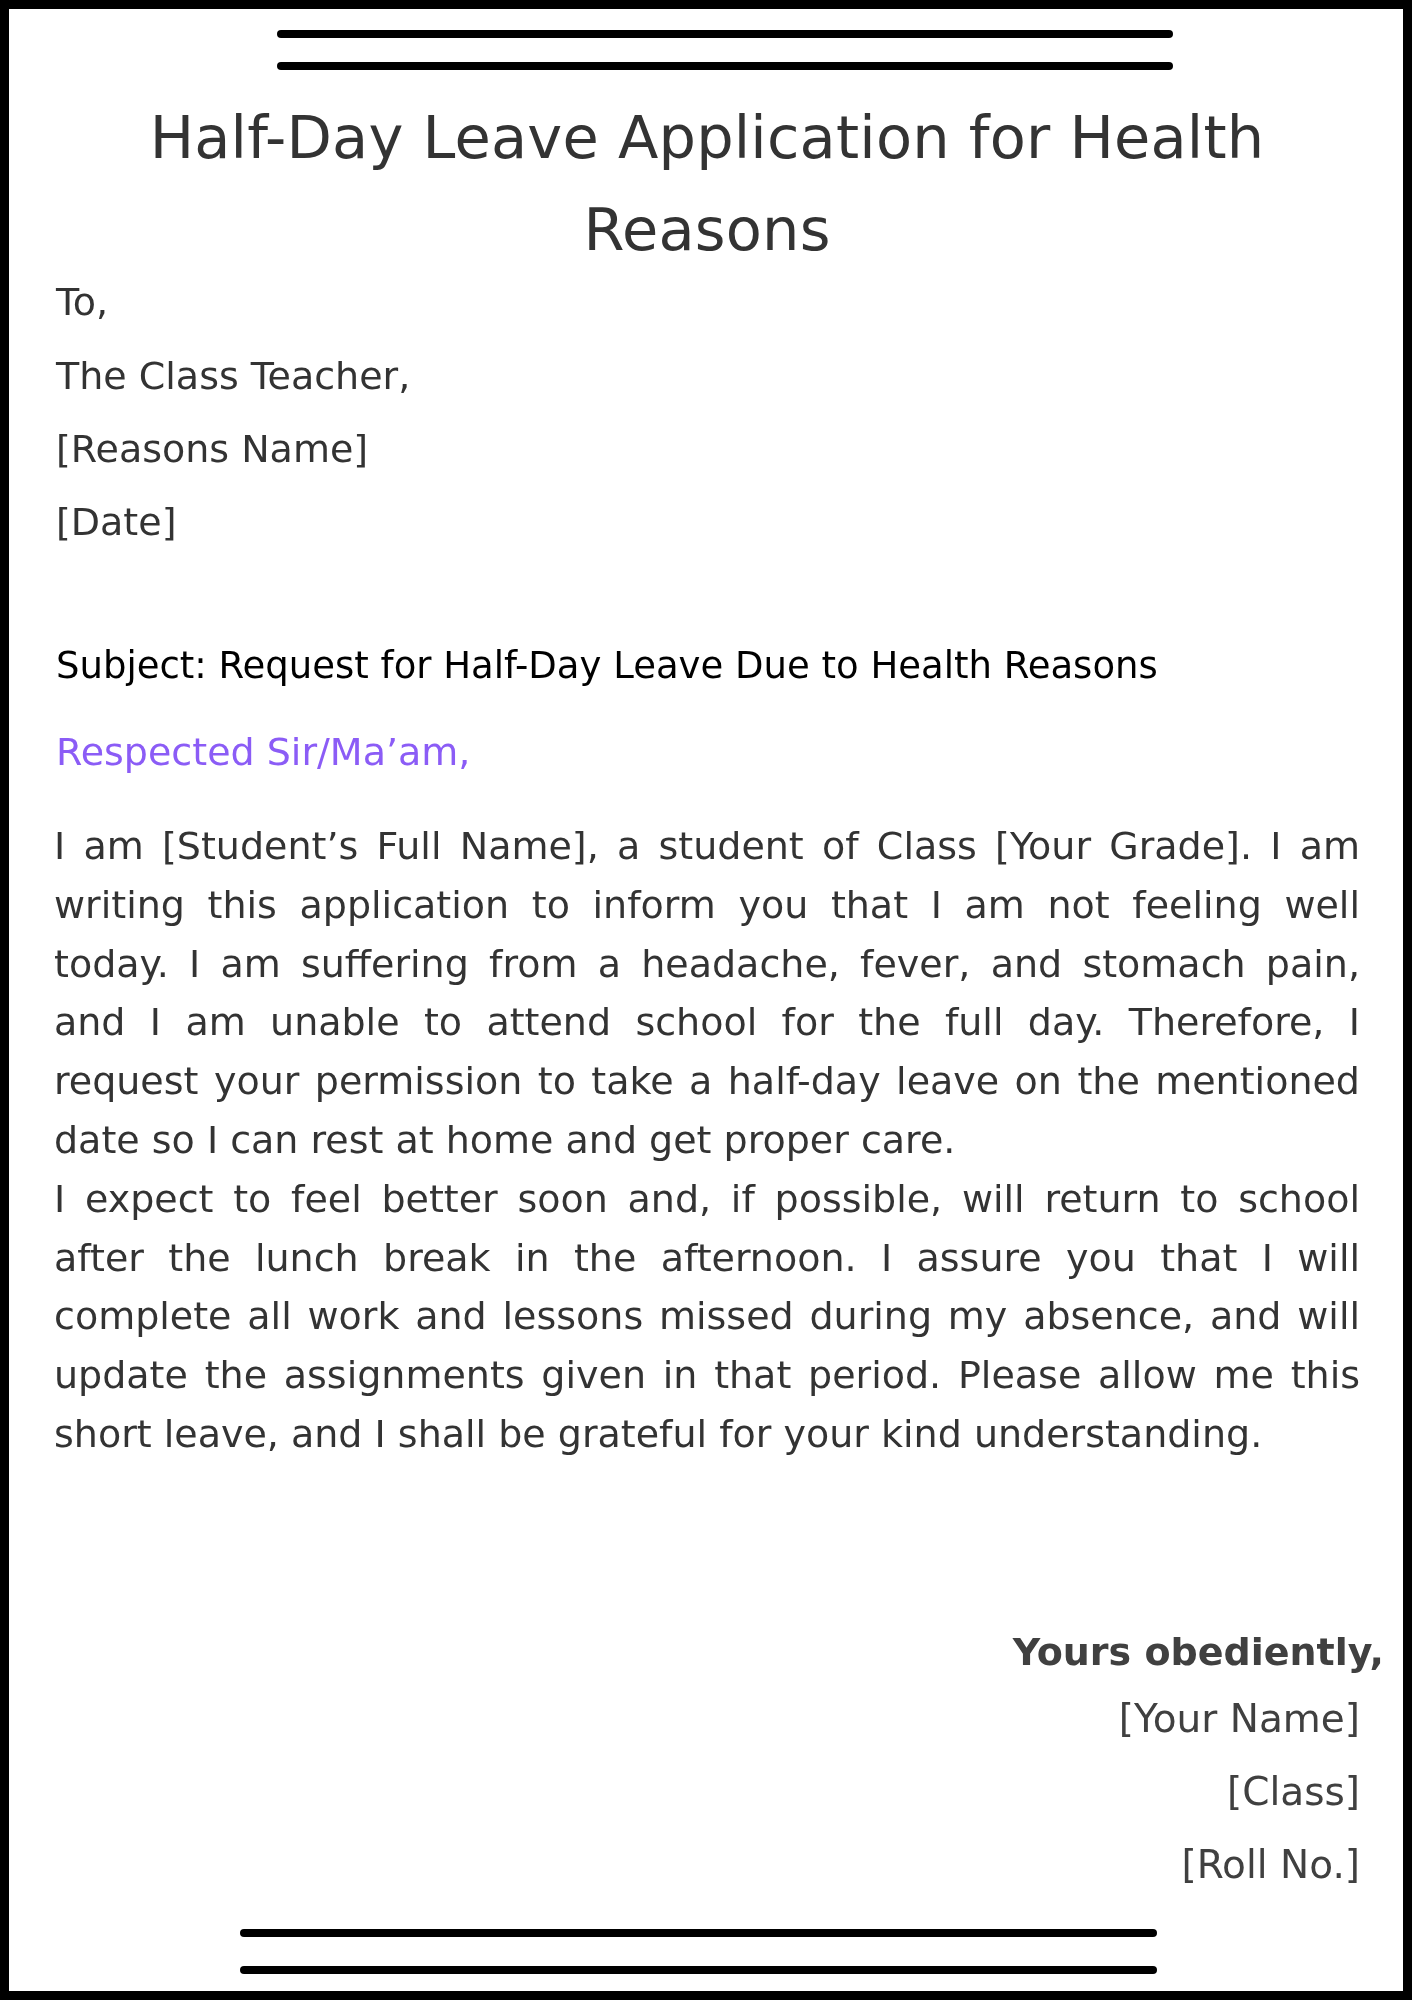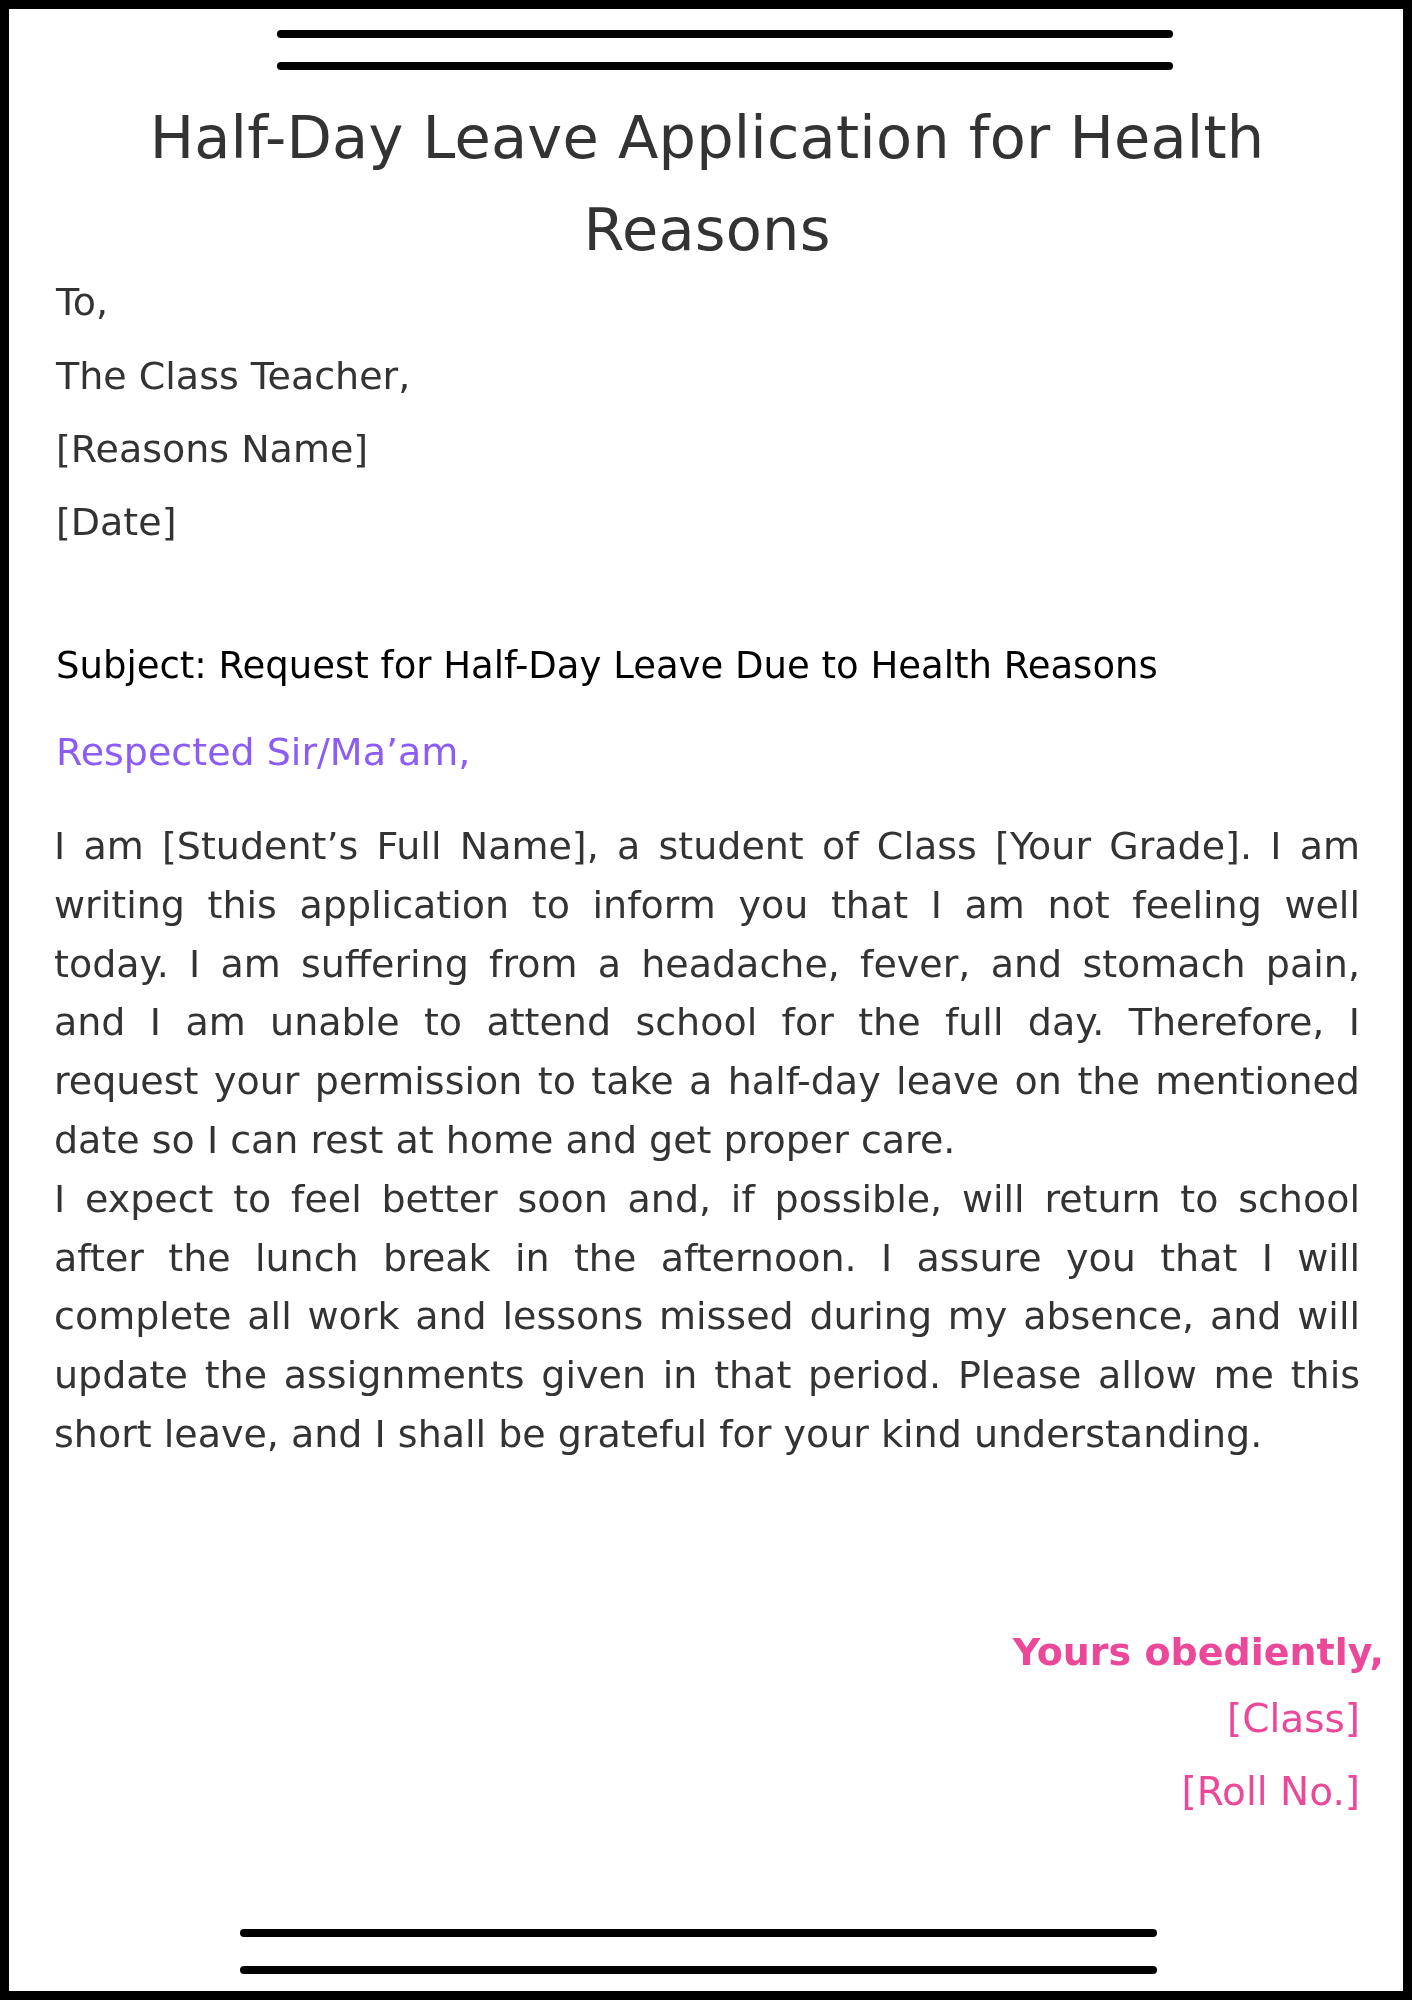"Yours obediently," .closing { color: #ec4899 -> #404040 }
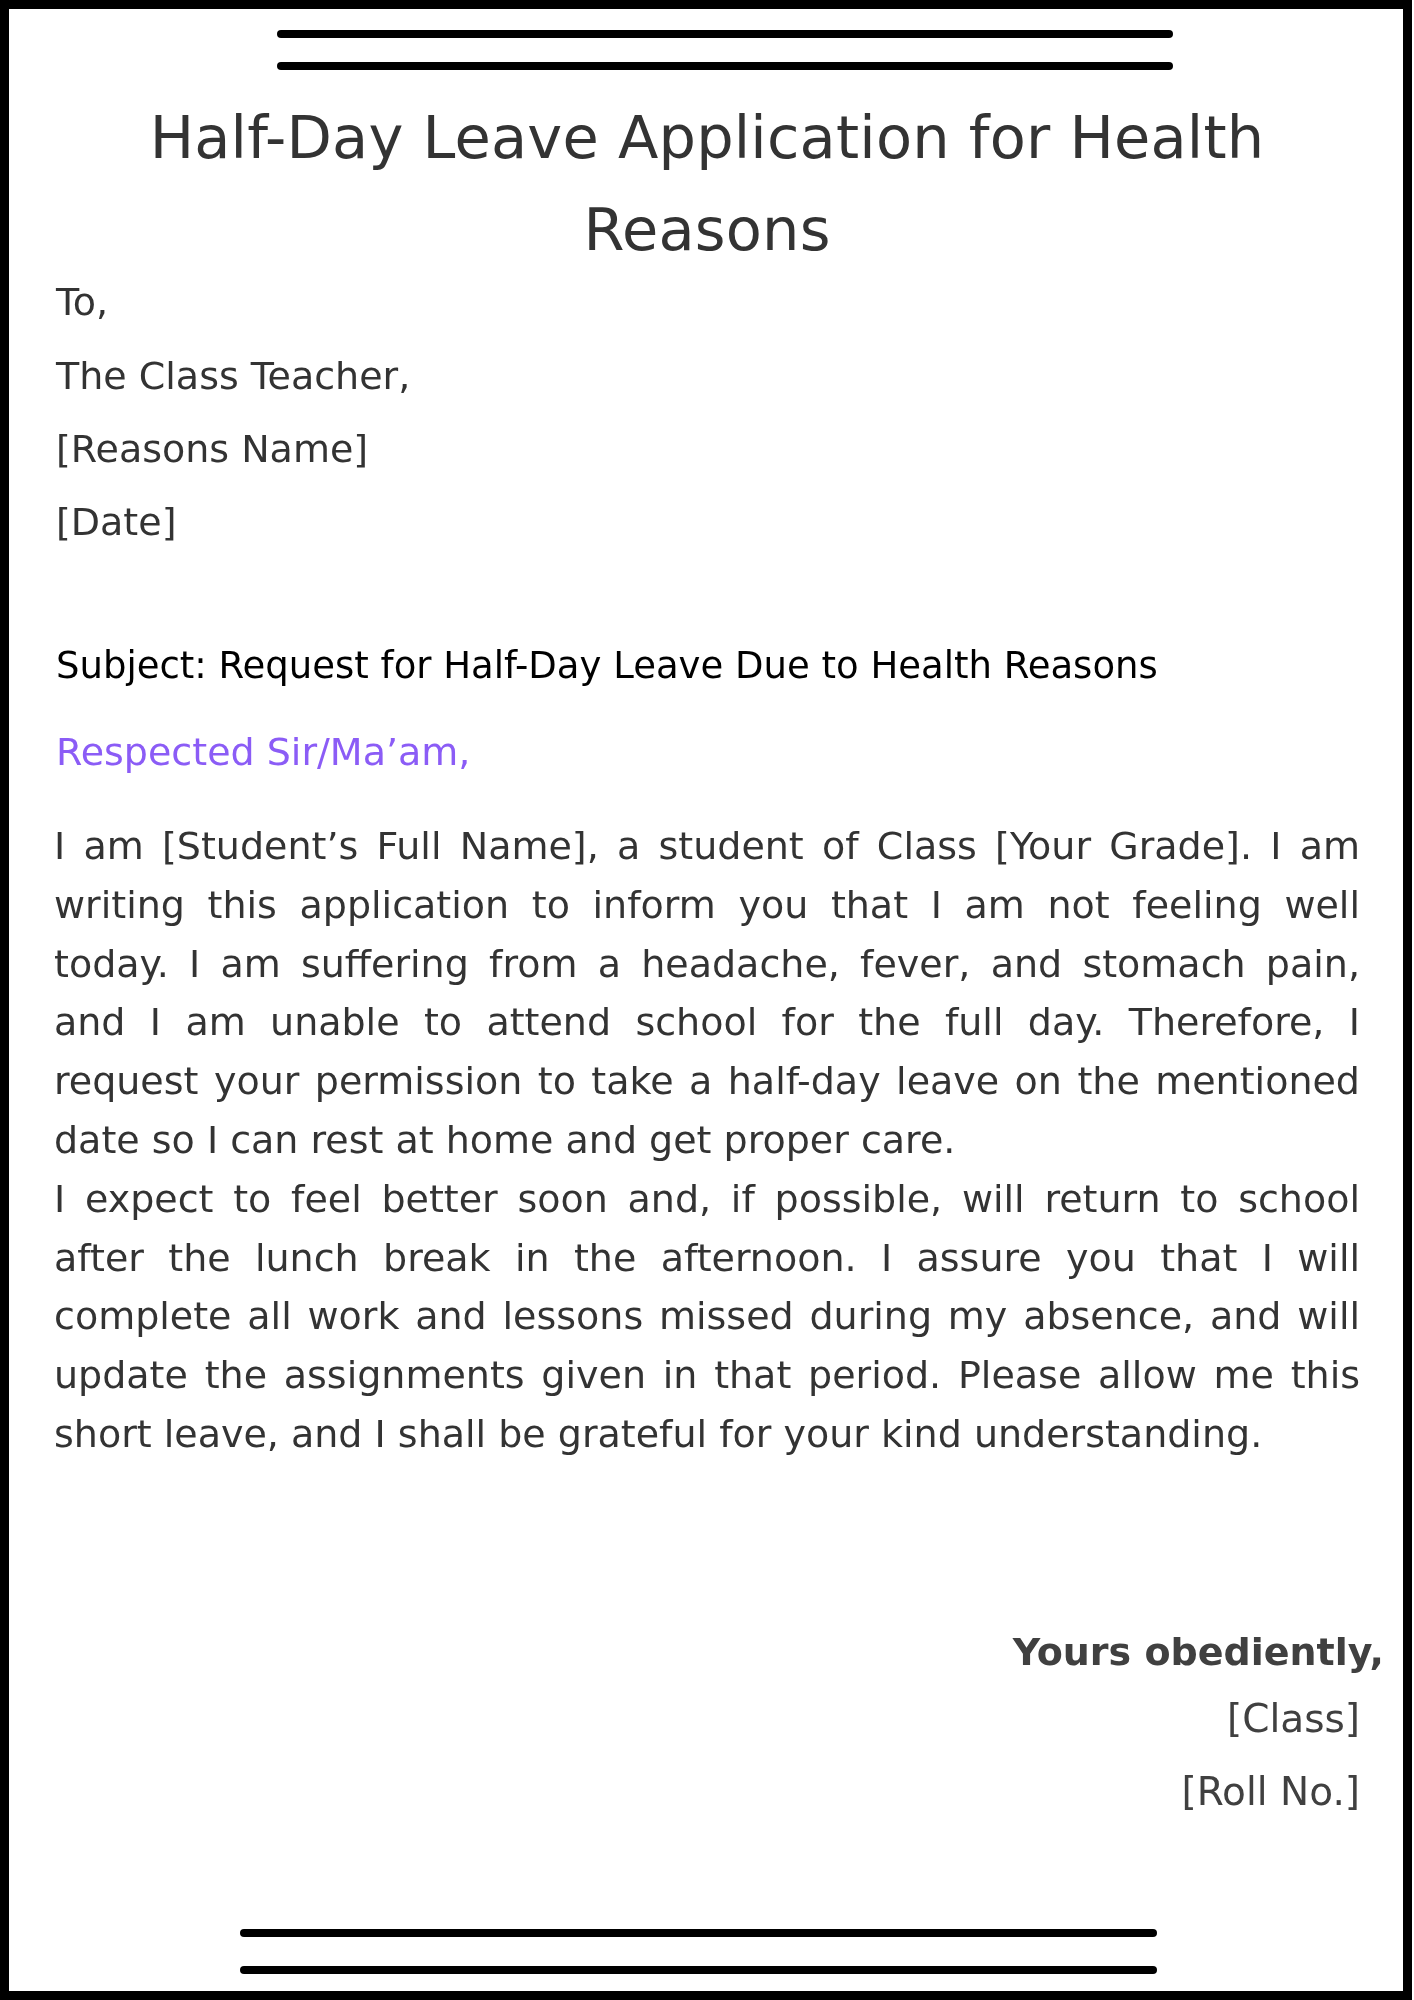"[Your Name]" div.ph { html: none -> <div>[Your Name]</div> }
